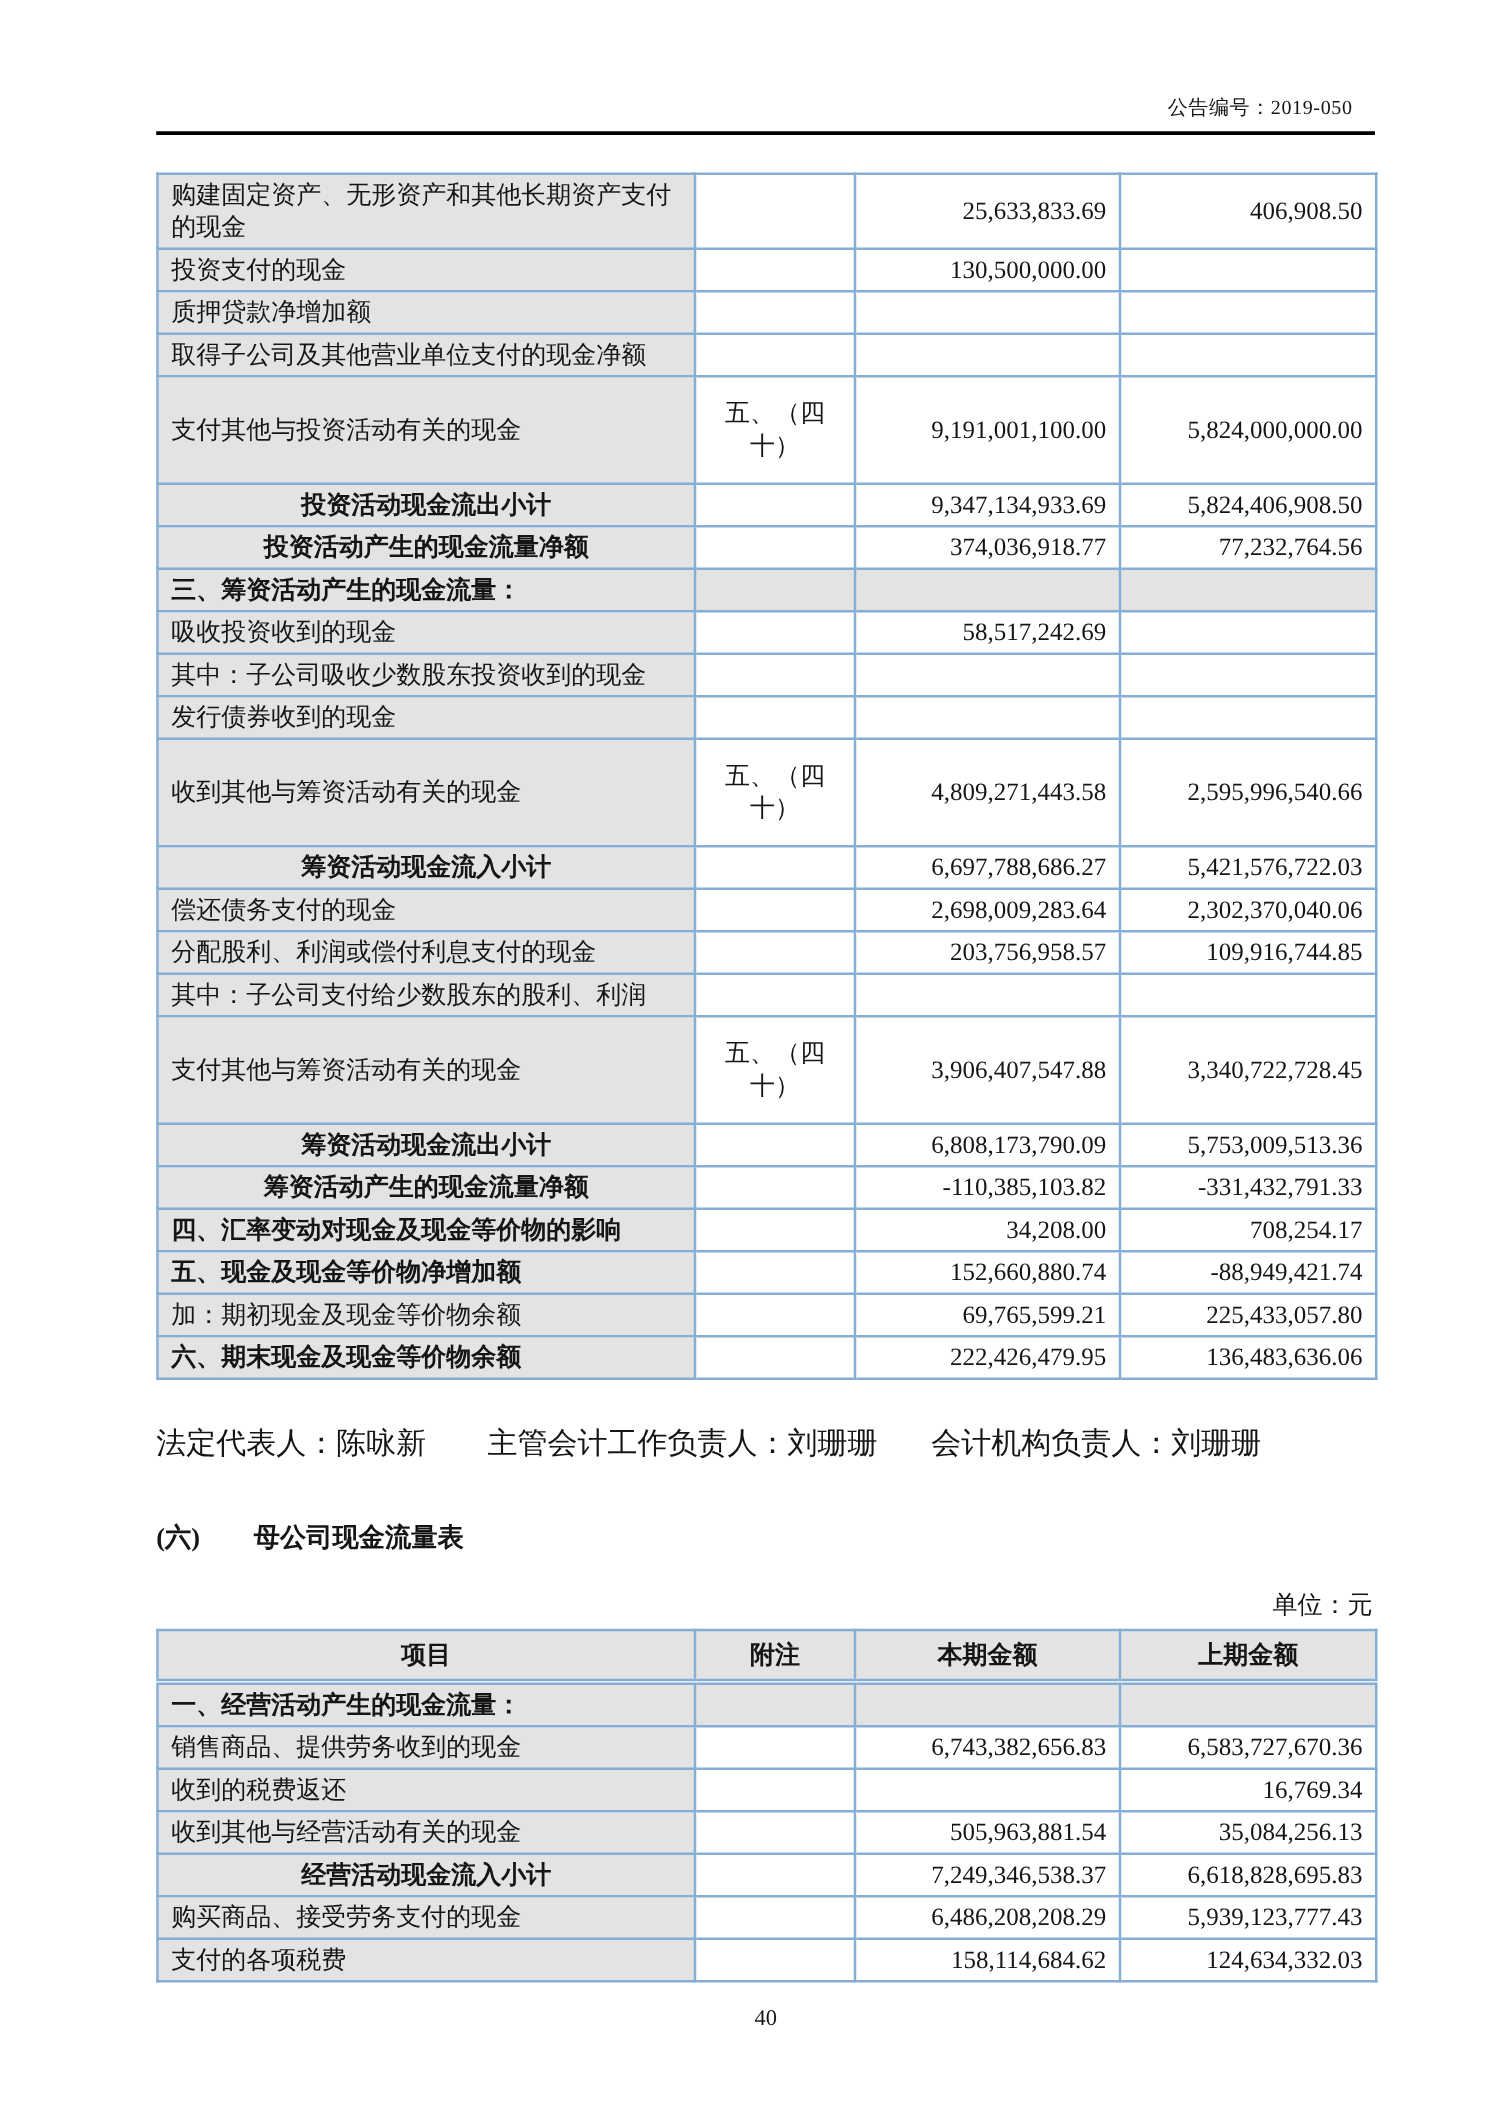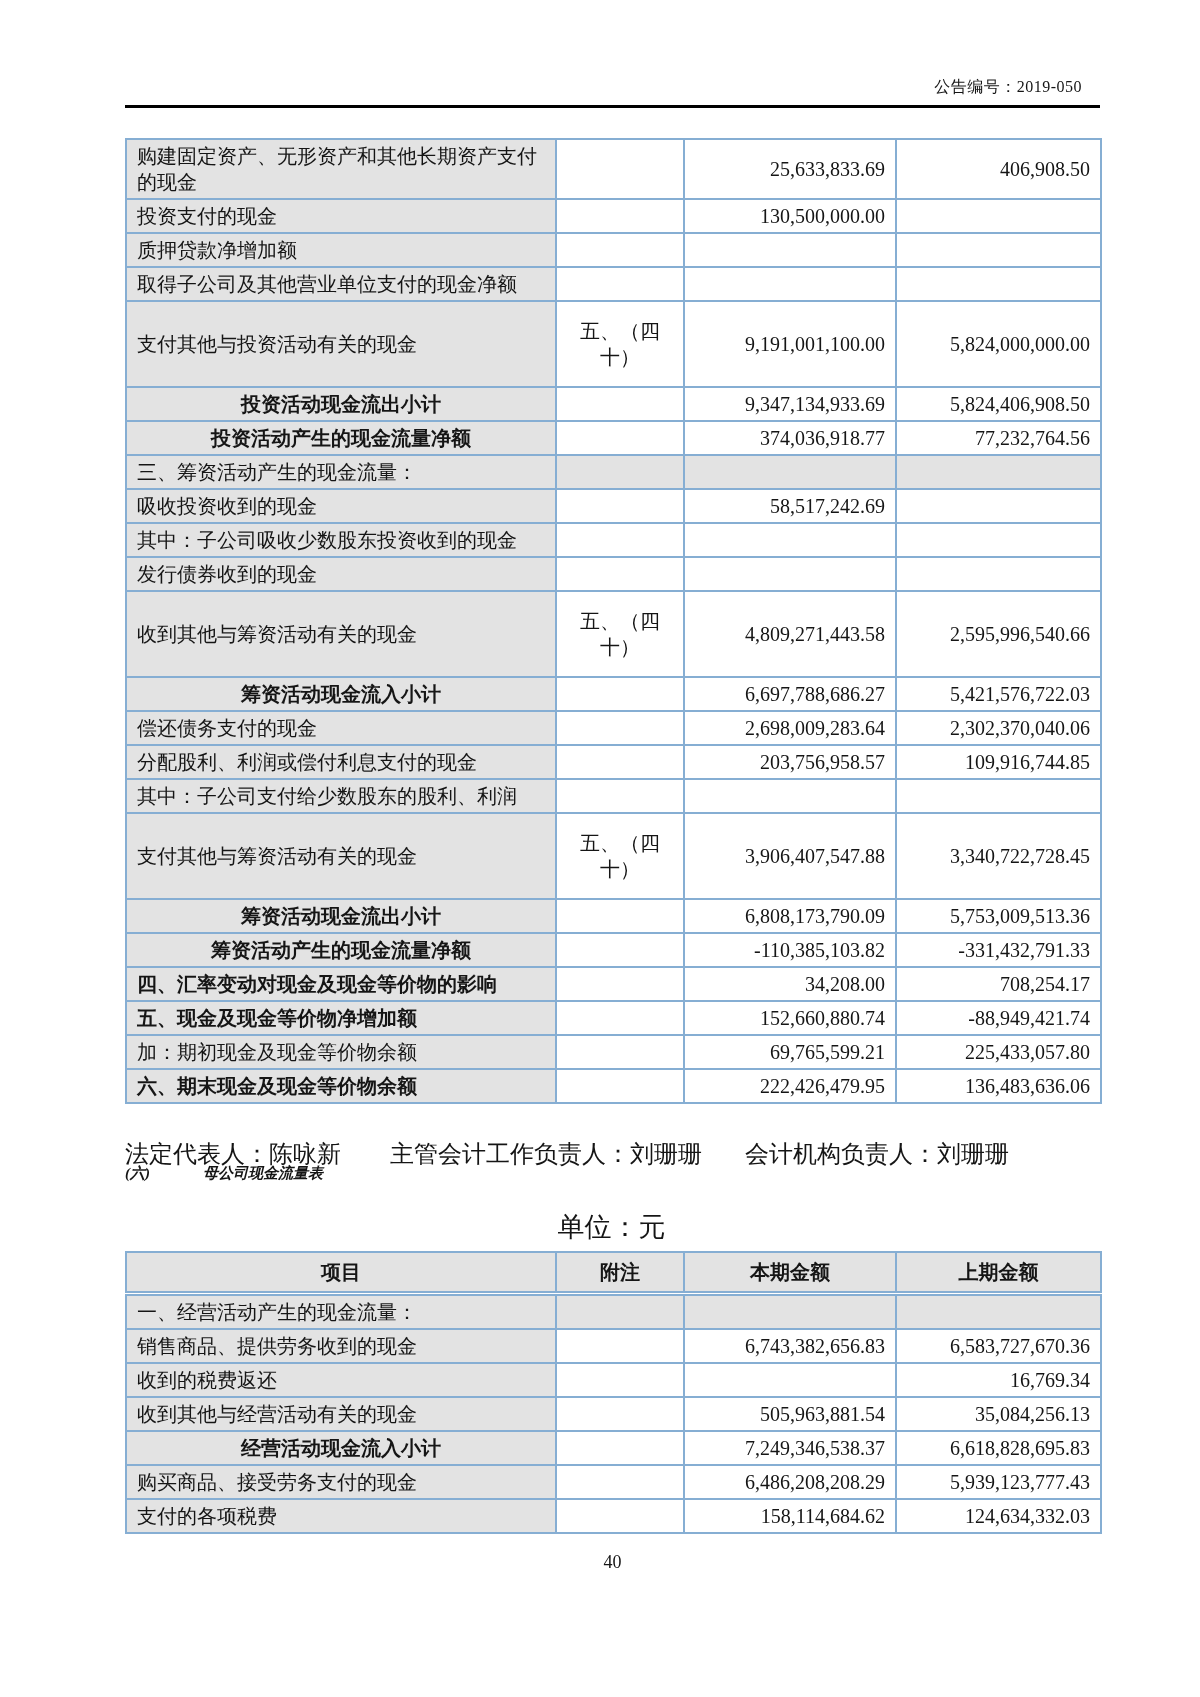"三、筹资活动产生的现金流量：" tr.section-row td { font-weight: normal -> bold }
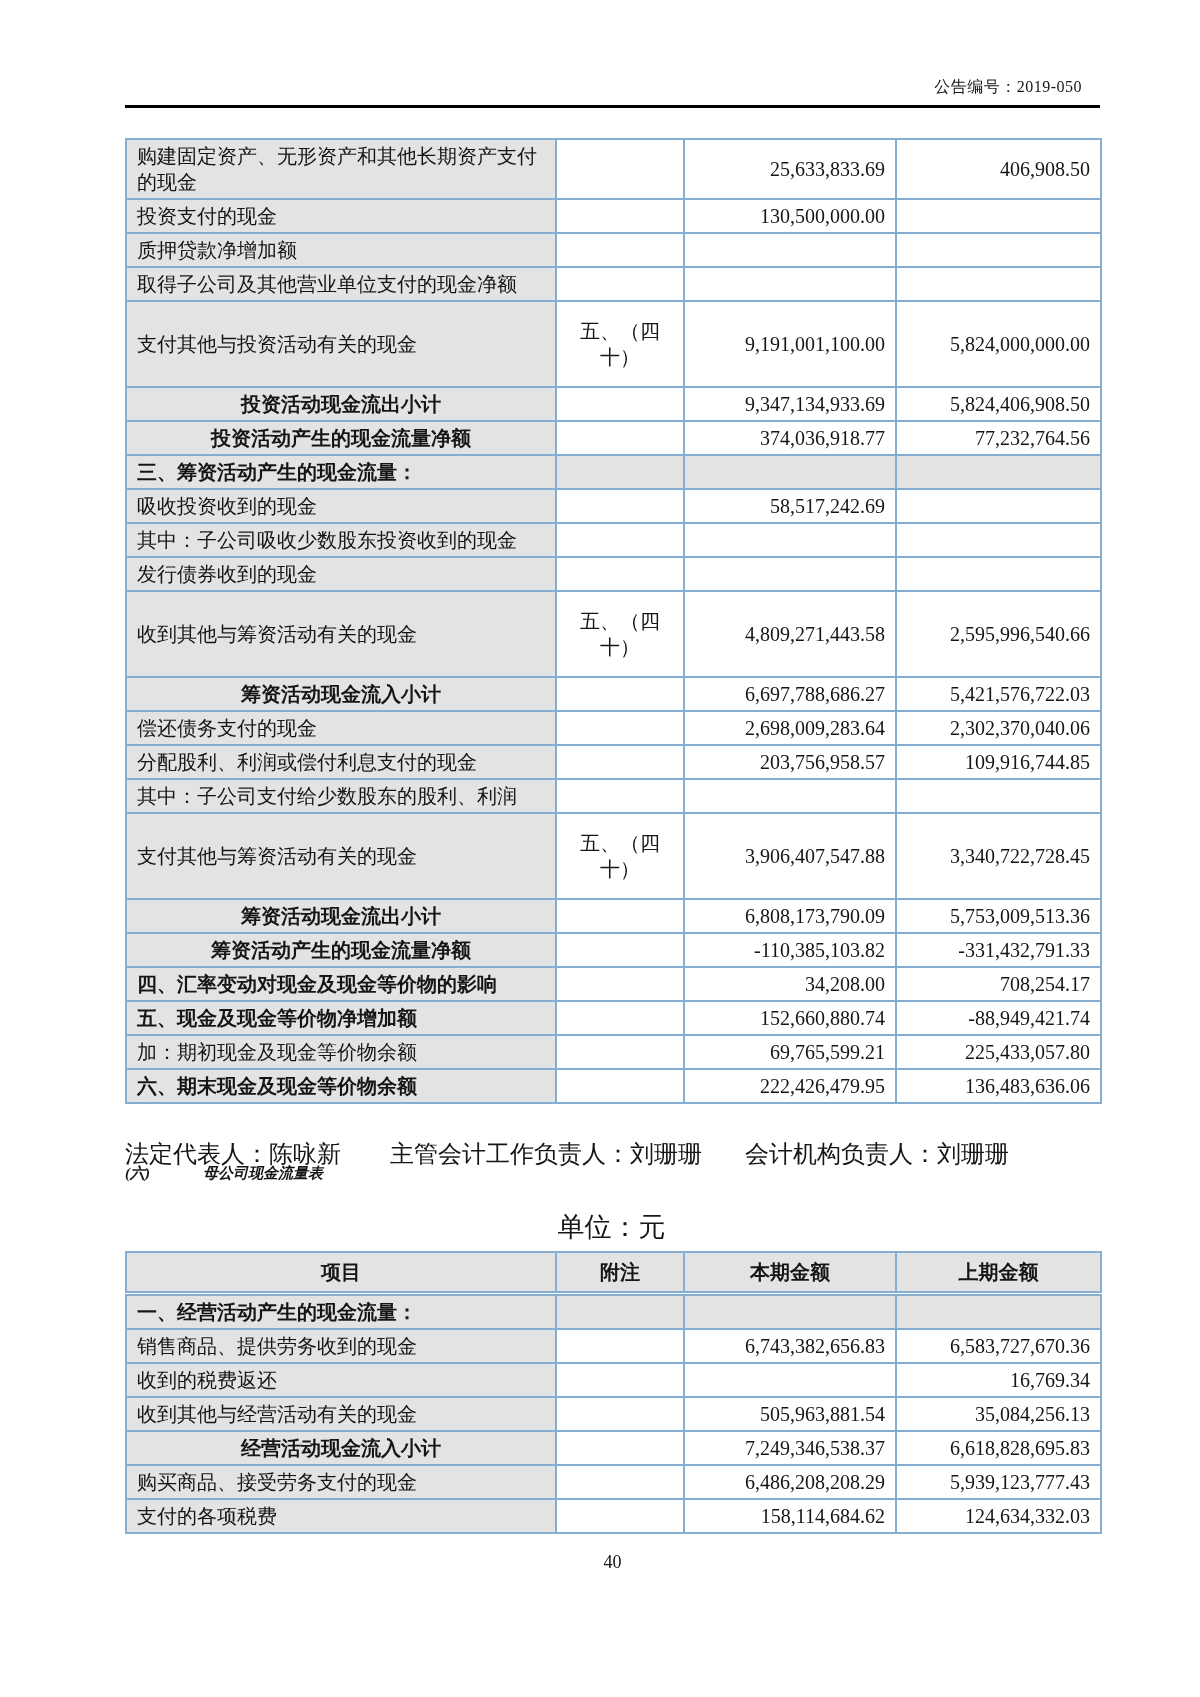"(六) 母公司现金流量表" .section-heading { font-size: 15px -> 21px; font-style: italic -> none; margin-top: none -> 52px }
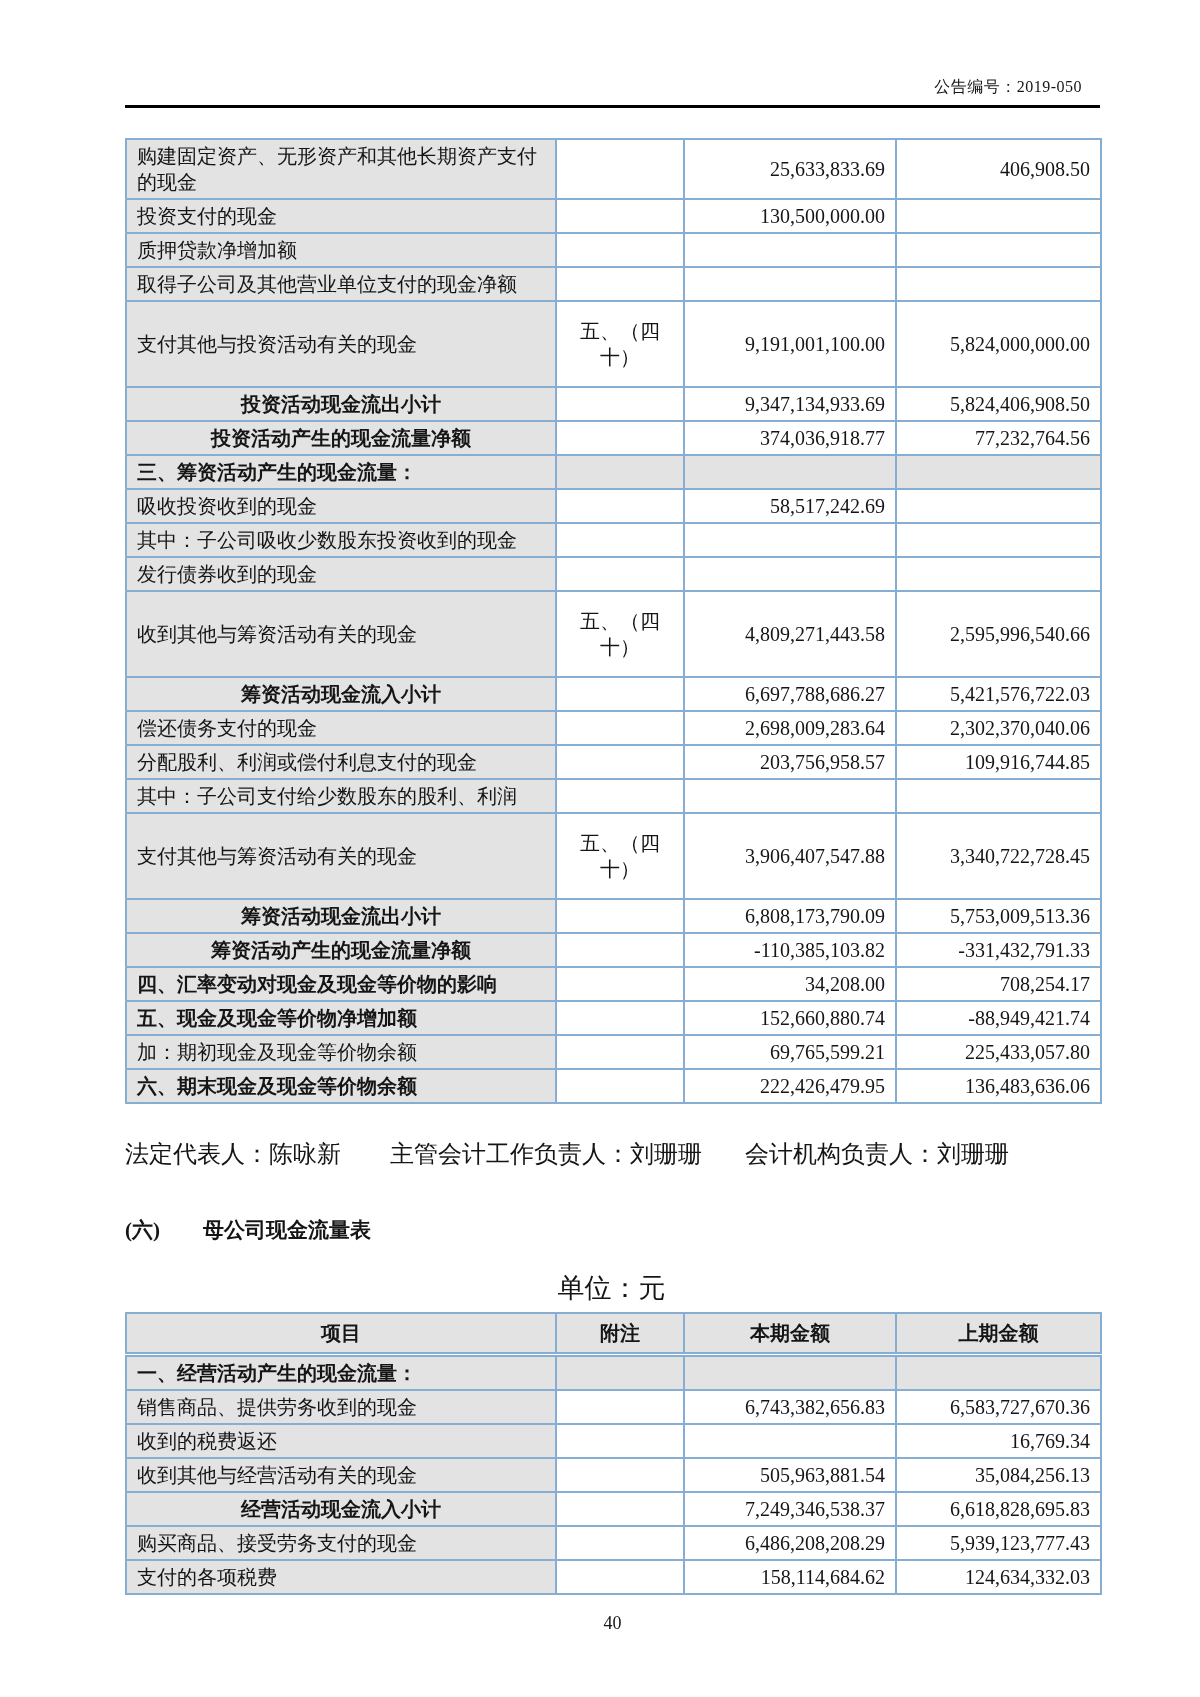"单位：元" .unit-label { font-size: 27px -> 20px; text-align: center -> right }
